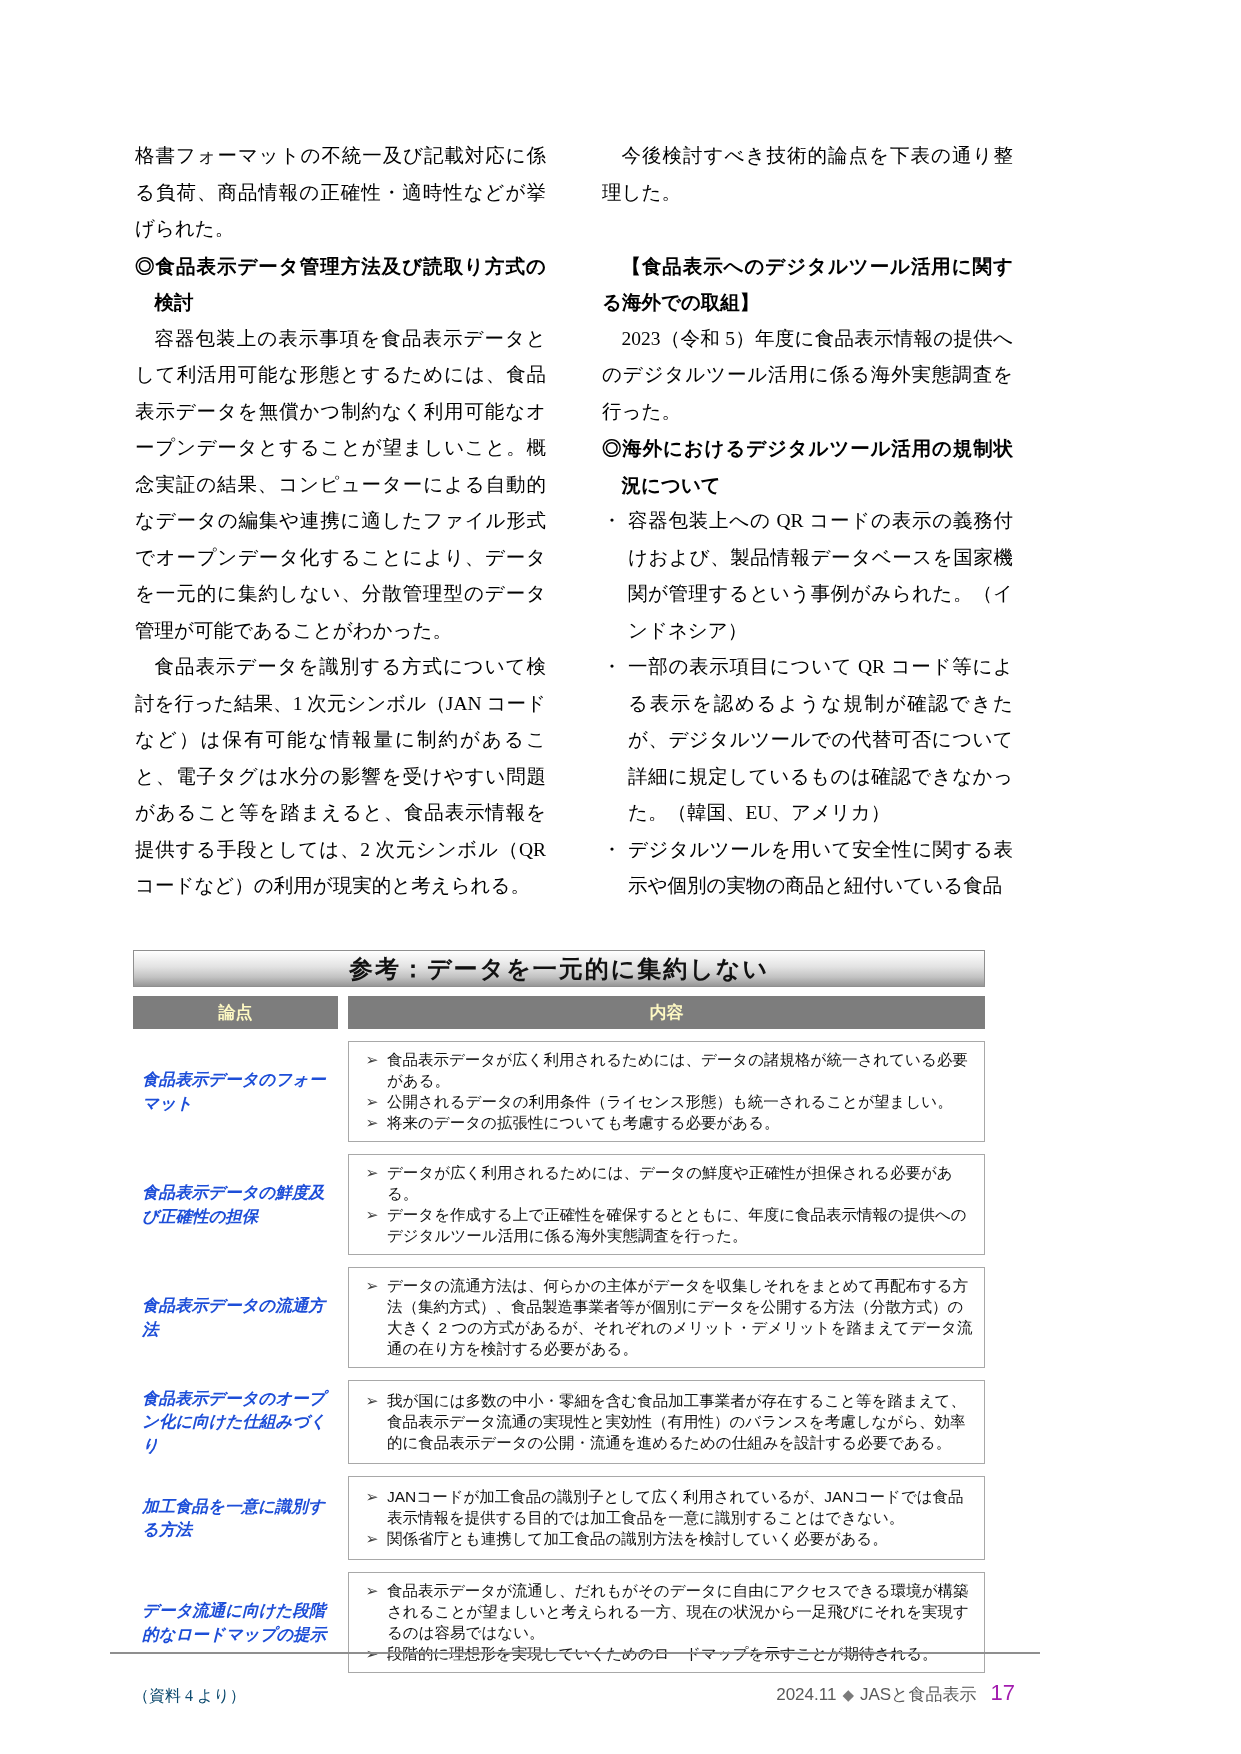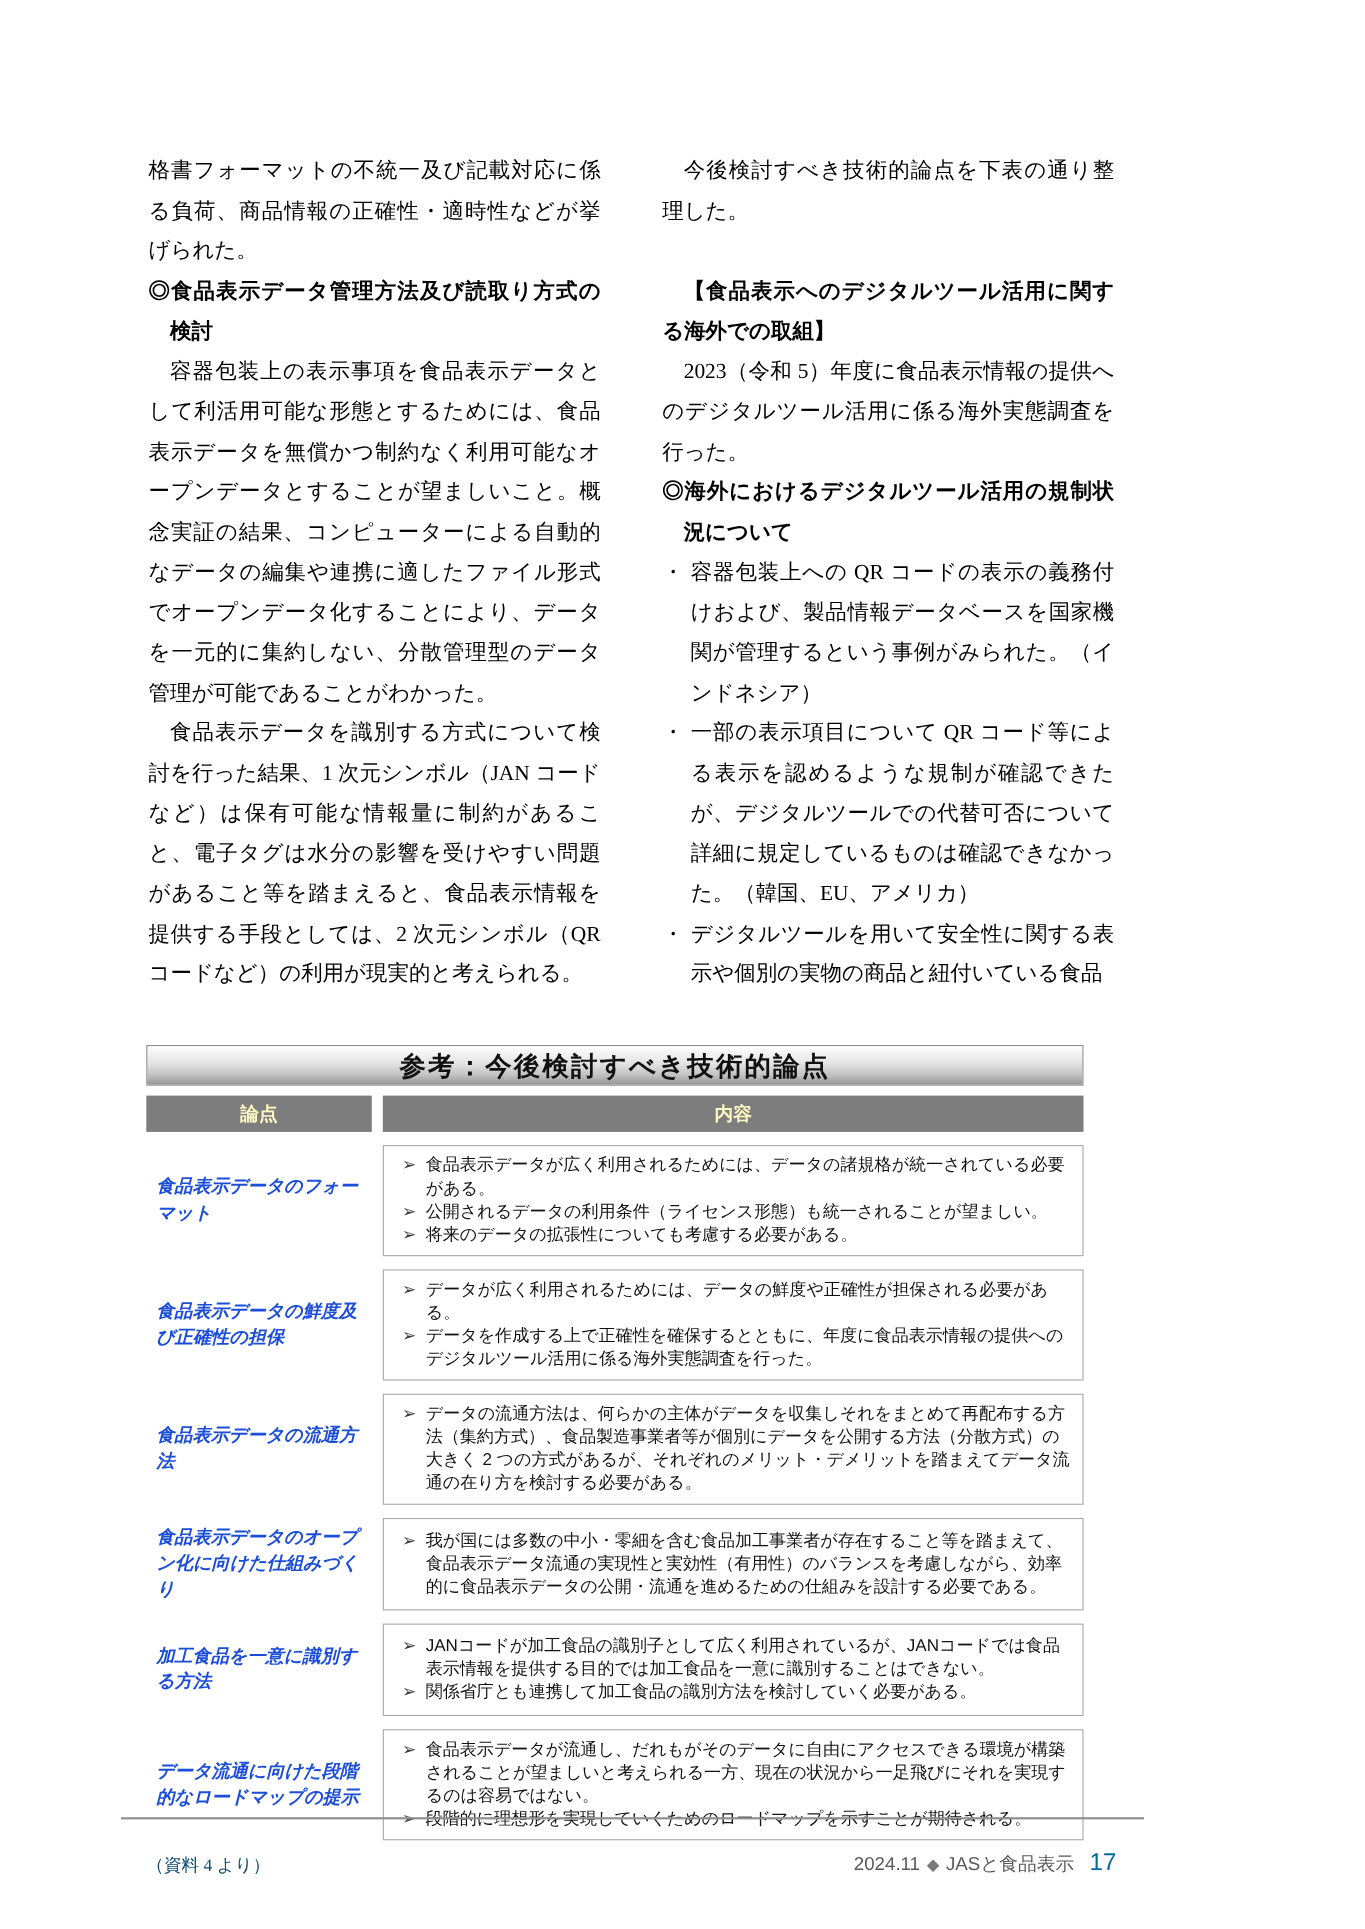"◎食品表示データ管理方法及び読取り方式の検討" .gothic { font-family: Liberation Serif, serif -> Liberation Sans, sans-serif }
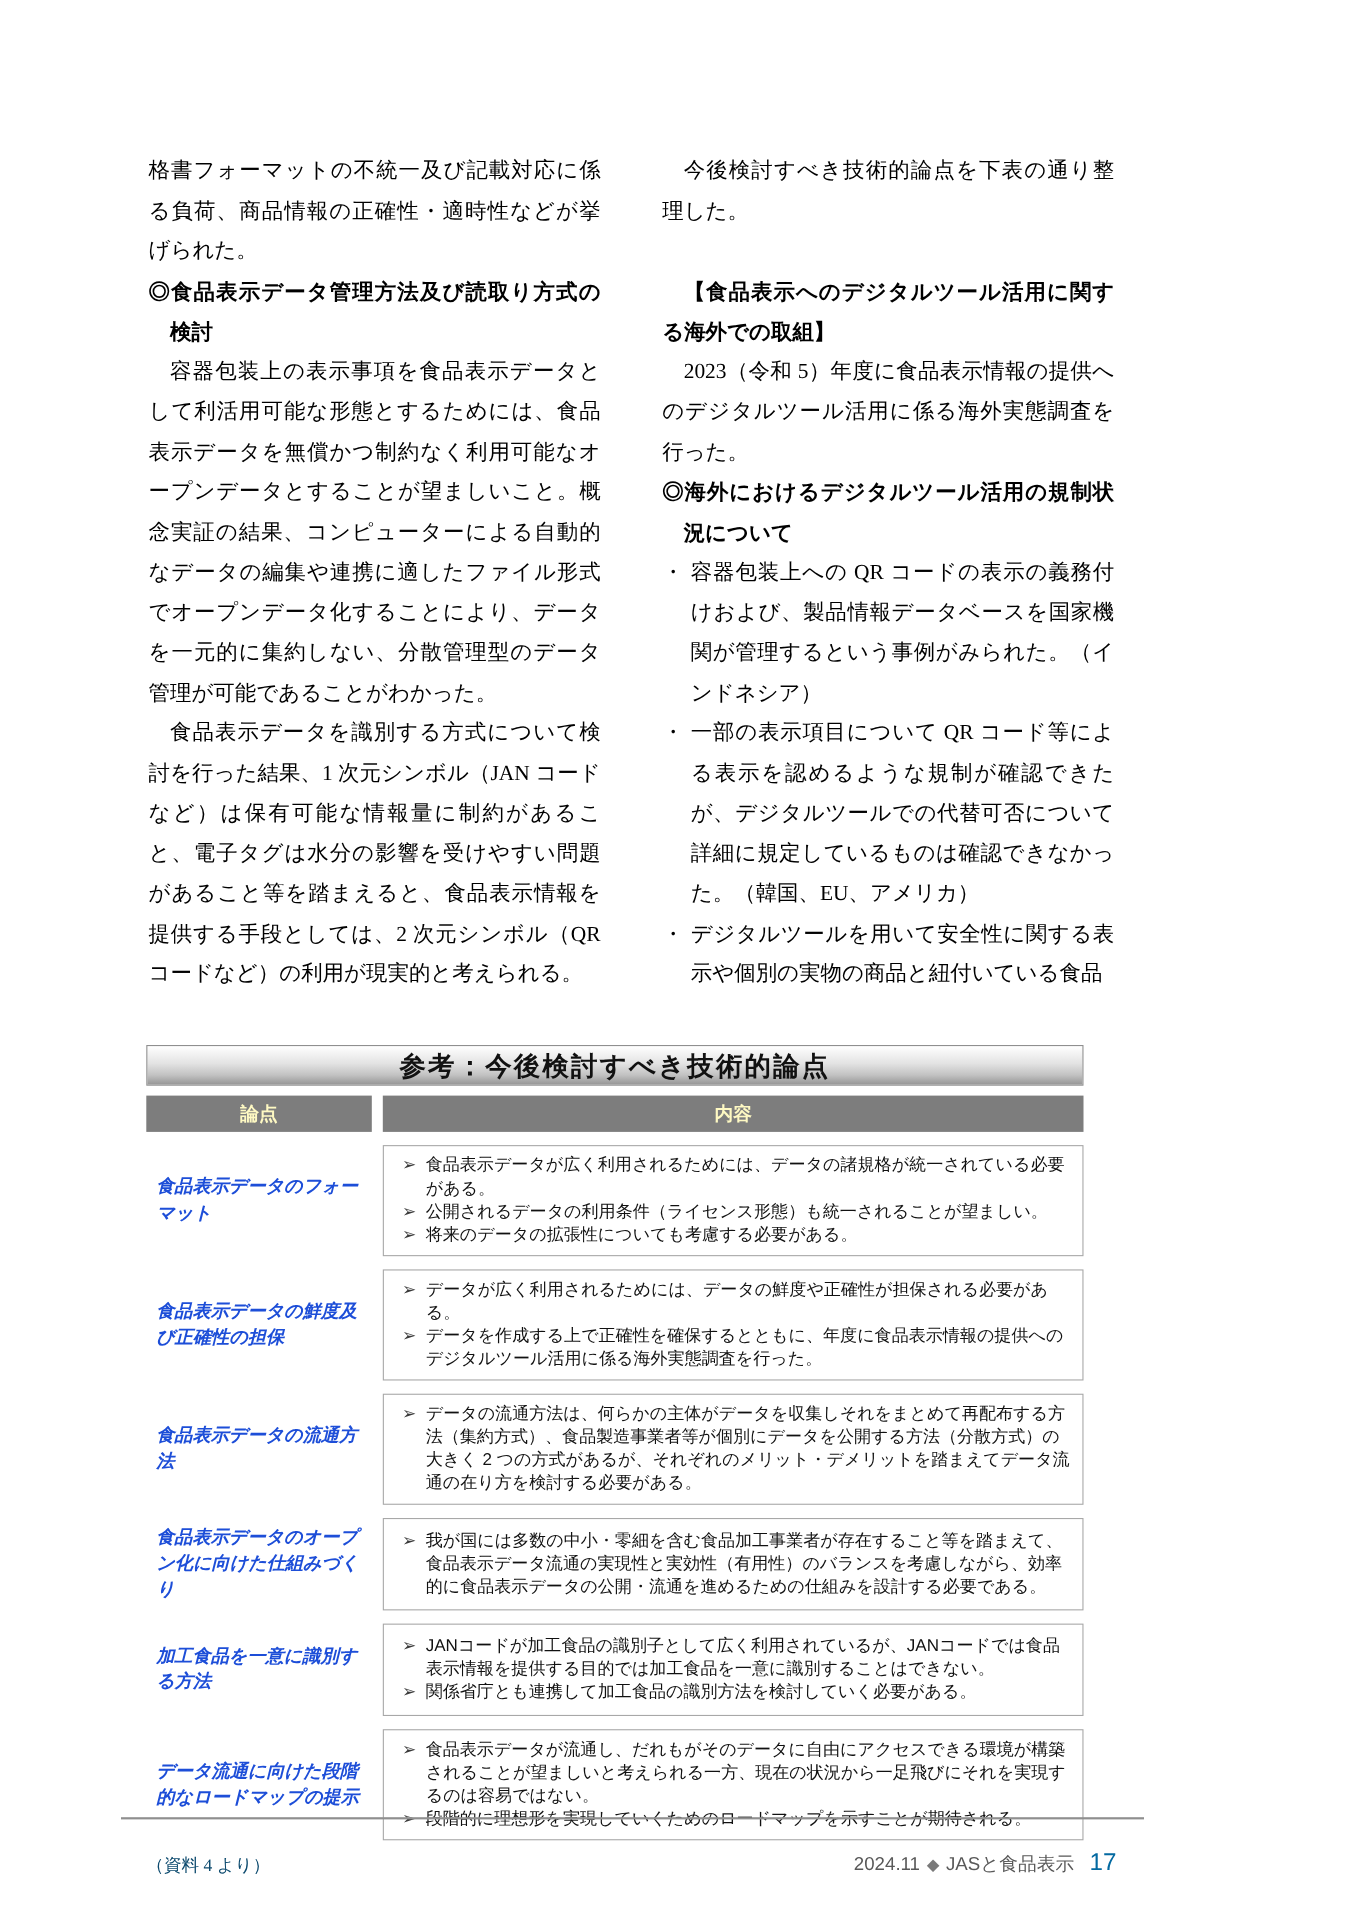"参考：今後検討すべき技術的論点" div.table-title { text: 今後検討すべき技術的論点 -> データを一元的に集約しない }
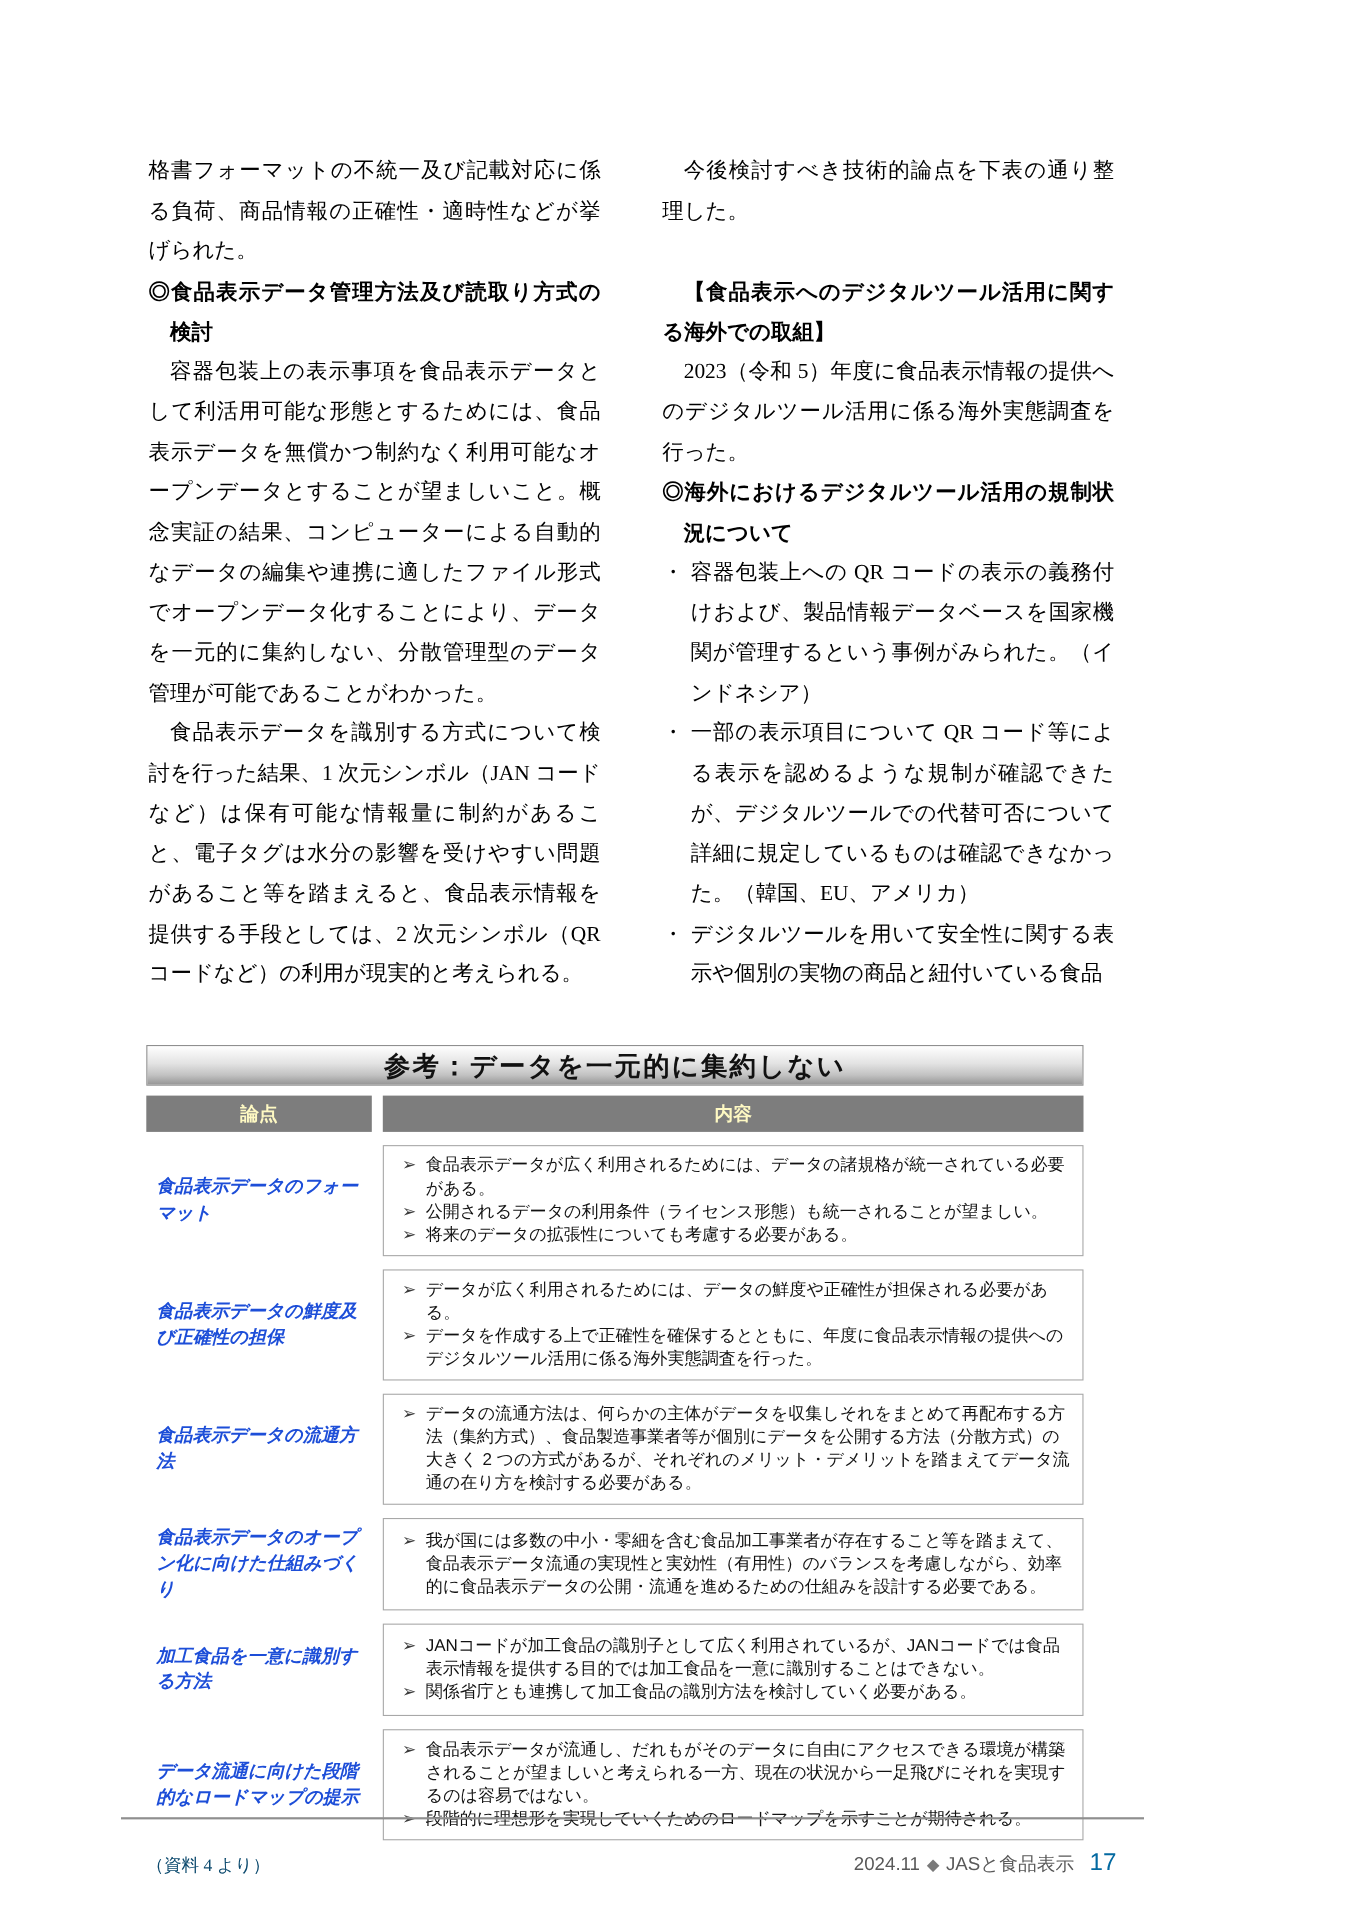"17" .footer-text .pagenum { color: #0369a1 -> #a21caf }
